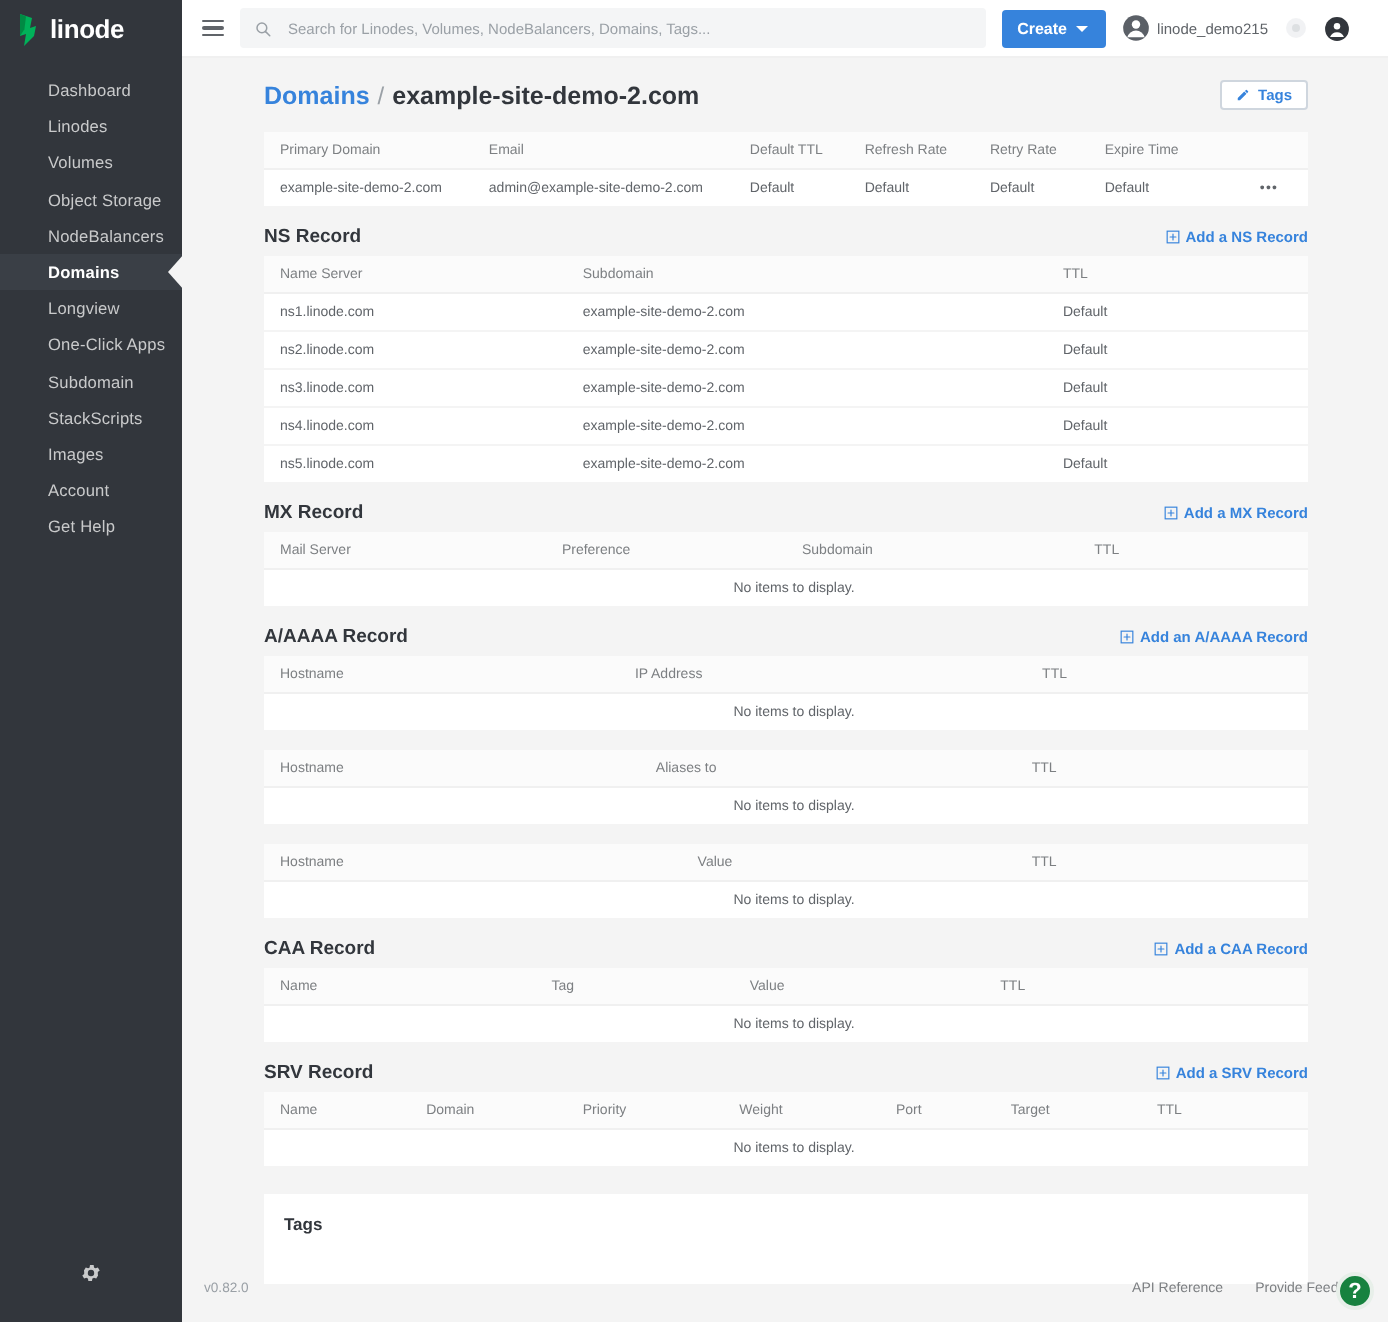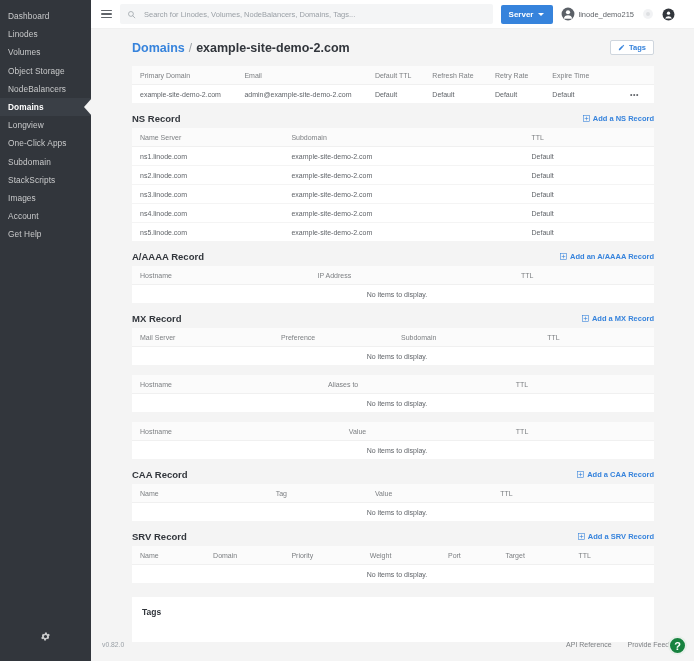"linode" div.logo-area { html: none -> <div> <svg> <path></path> <path></path> </svg> <span>linode</span> </div> }
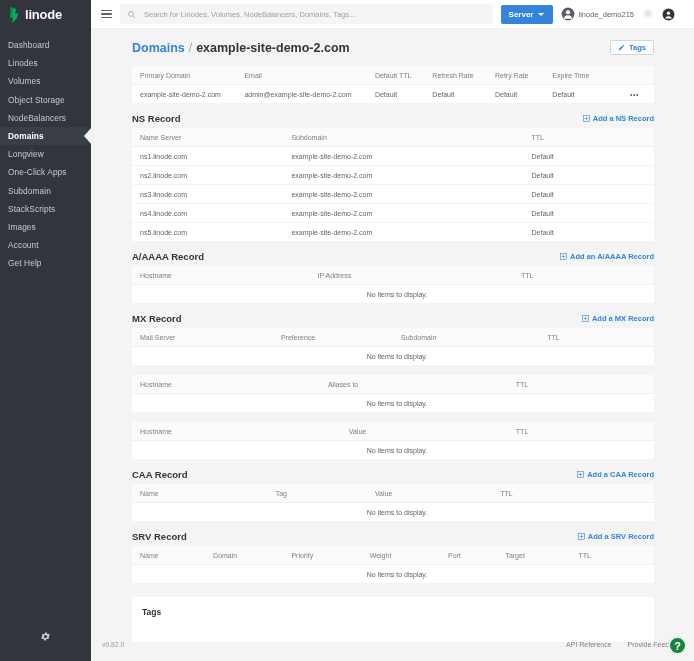"Server" span { text: Server -> Create }
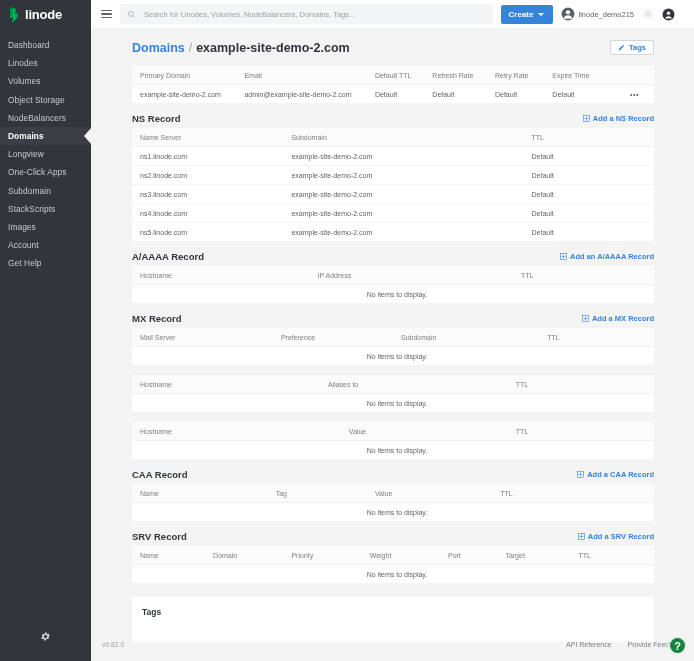"Dashboard" .nav-item { padding-left: 8px -> 24px }
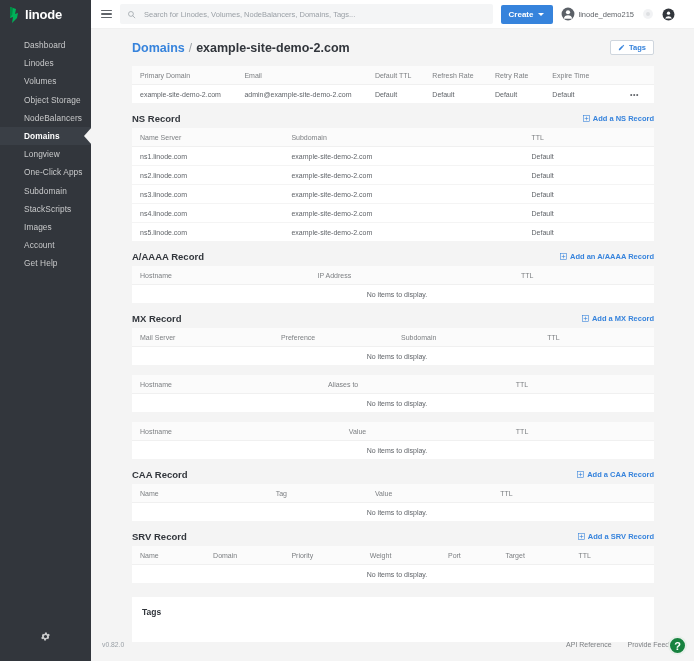"A/AAAA Record" div.section { order: before "MX Record" -> after "MX Record" }
